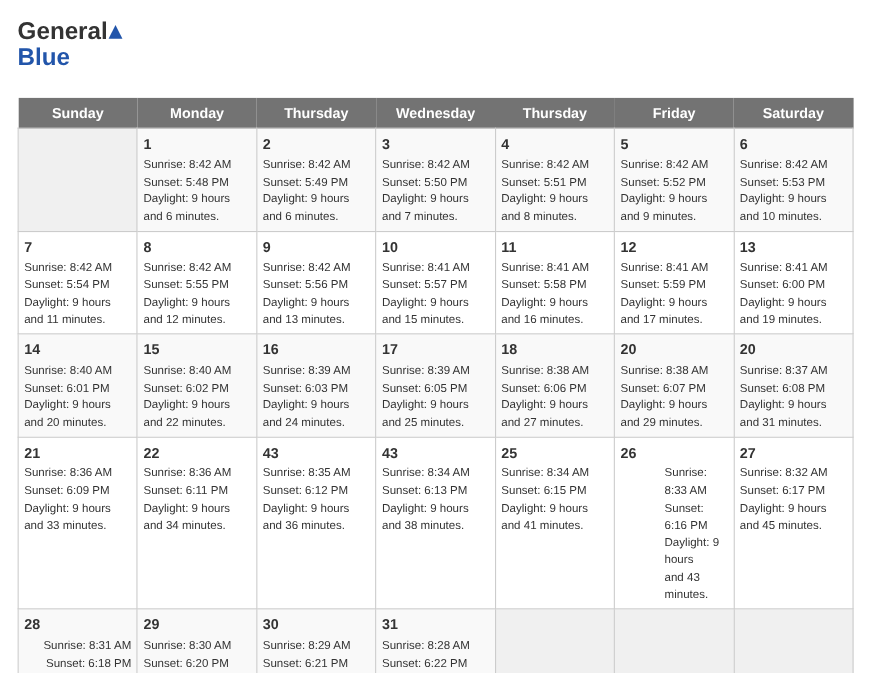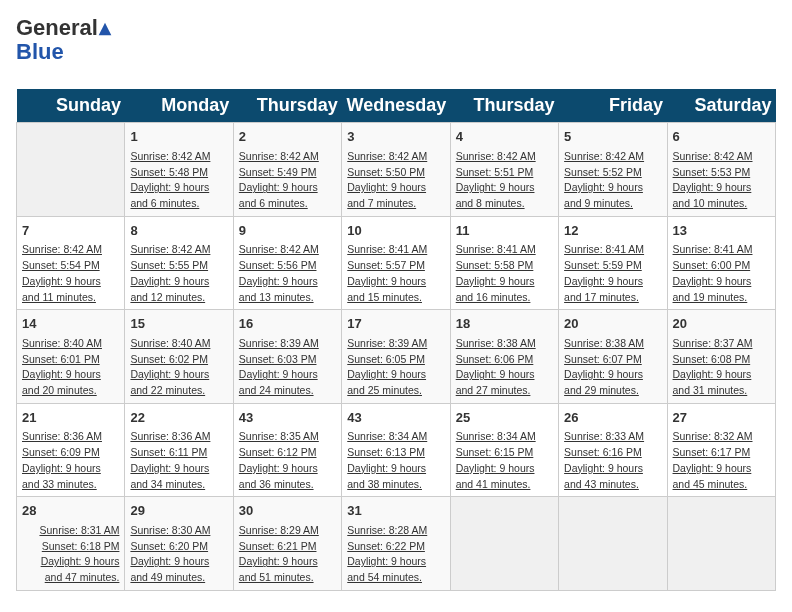"Sunday" thead tr th { background: #0c4a6e -> #737373; font-size: 18px -> 13px; text-align: right -> center }
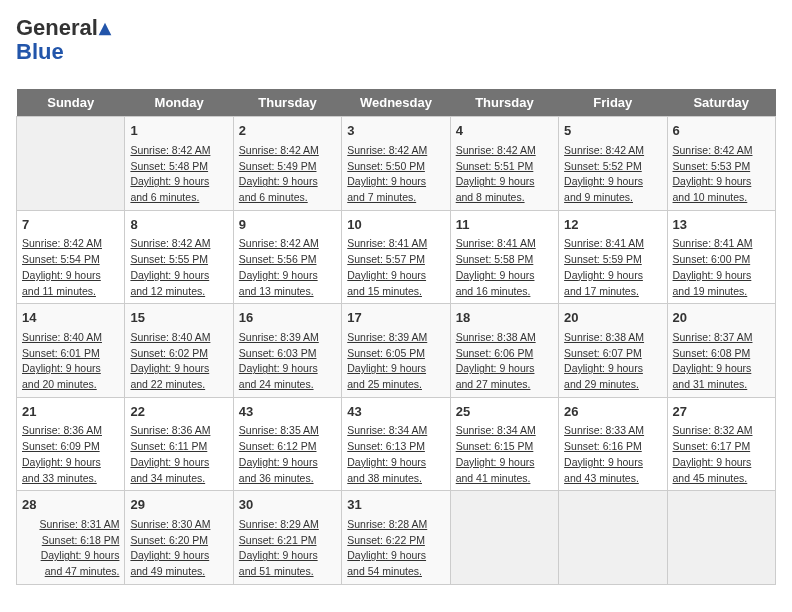"Sunrise: 8:42 AM" .cell-content { text-decoration: underline -> none }
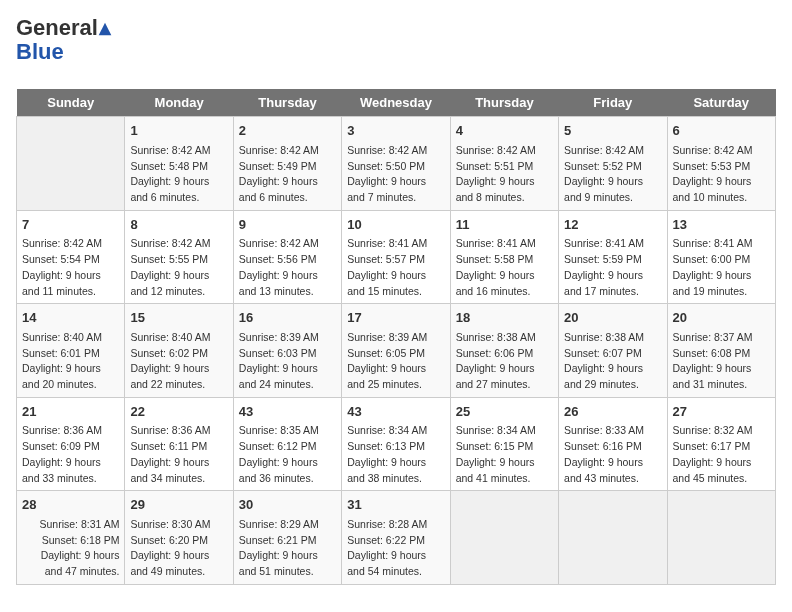"Sunrise: 8:33 AM" div.cell-content { margin-left: none -> 40px }
